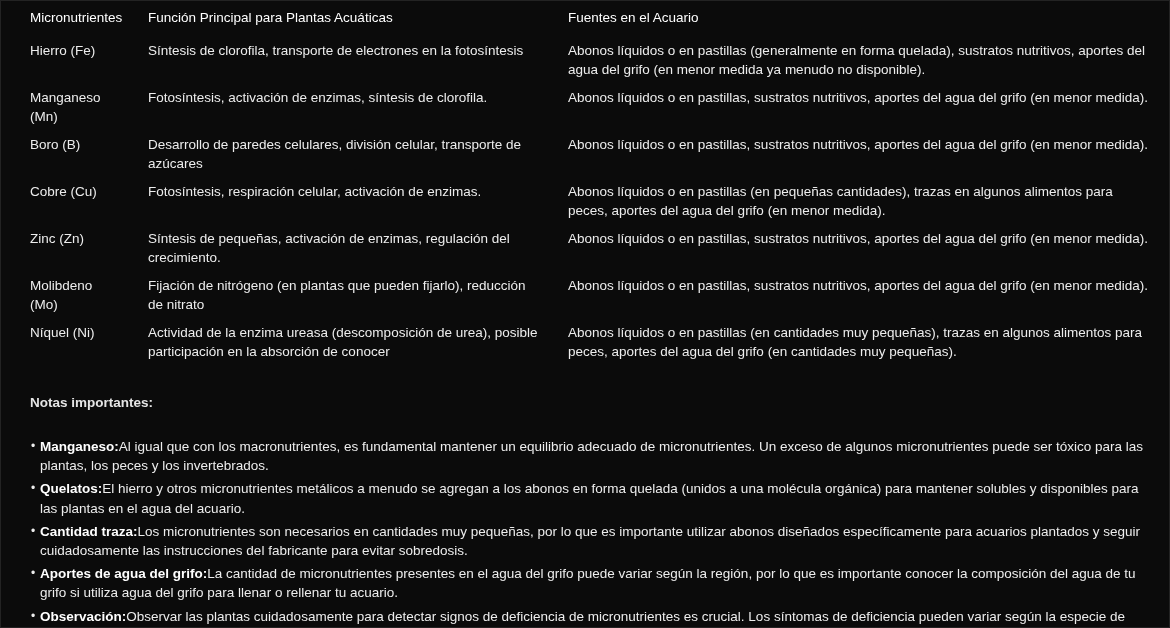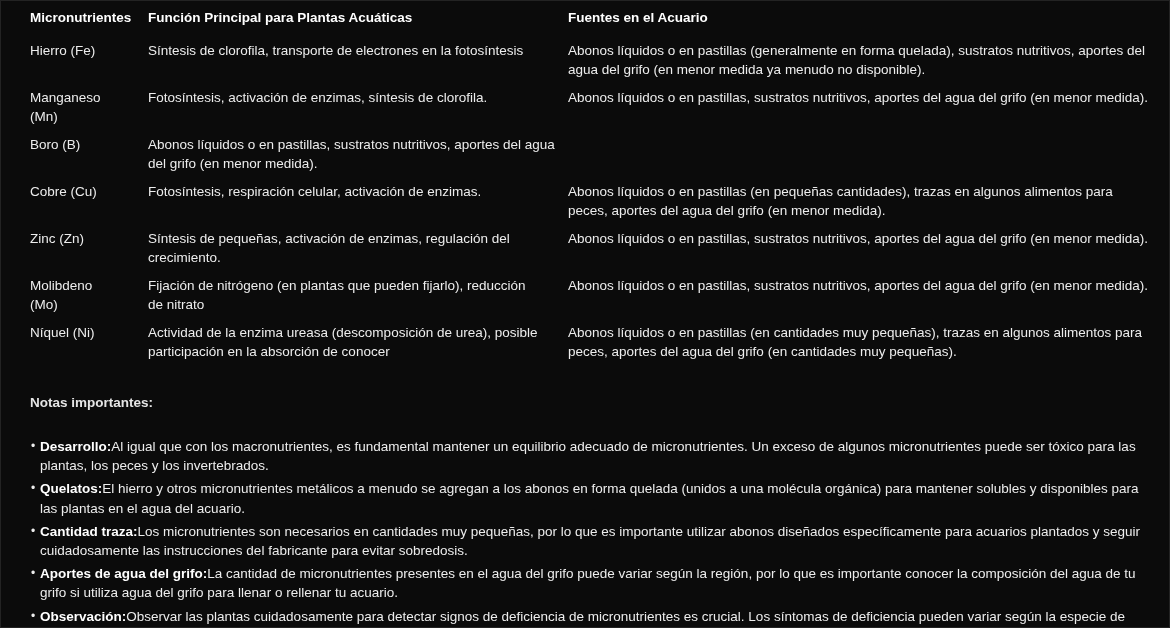"Micronutrientes" .tr.head .cell { font-weight: 700 -> 400 }
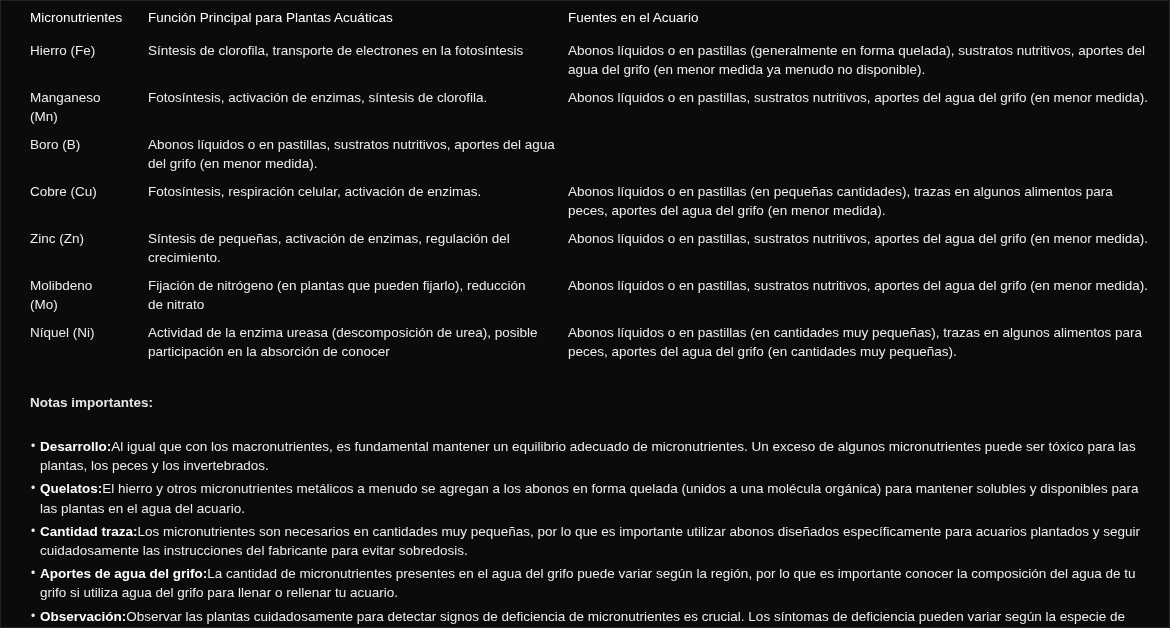"Desarrollo de paredes celulares," div.cell { html: none -> <div>Desarrollo de paredes celulares, división celular, transporte de azúcares</div> }
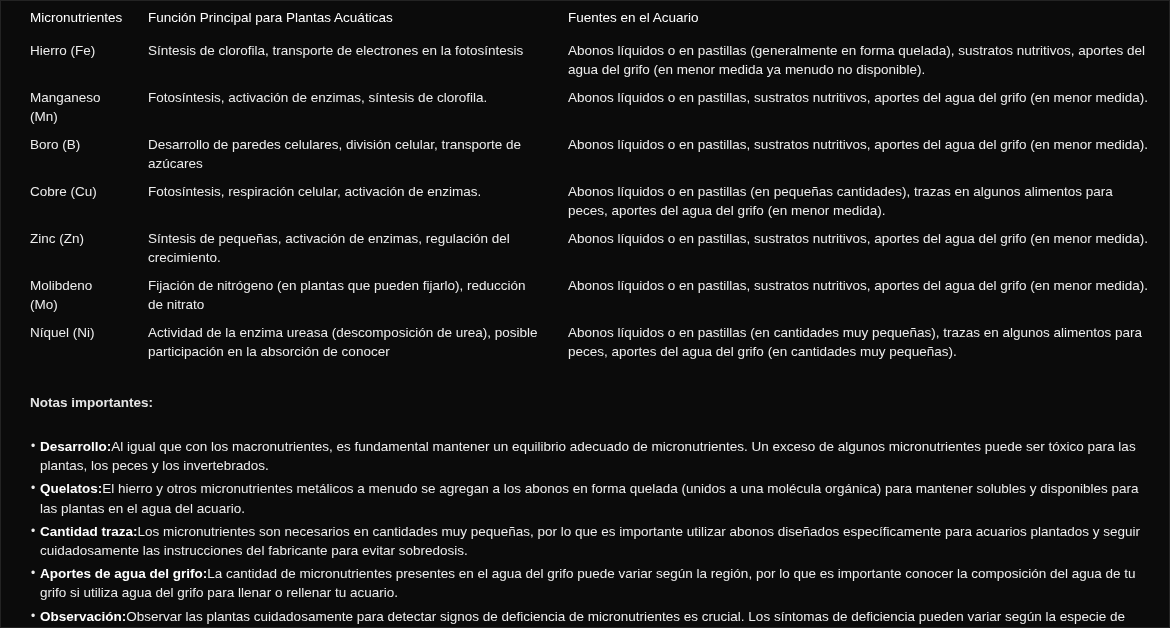"Desarrollo:" span.lbl { text: Desarrollo -> Manganeso }
